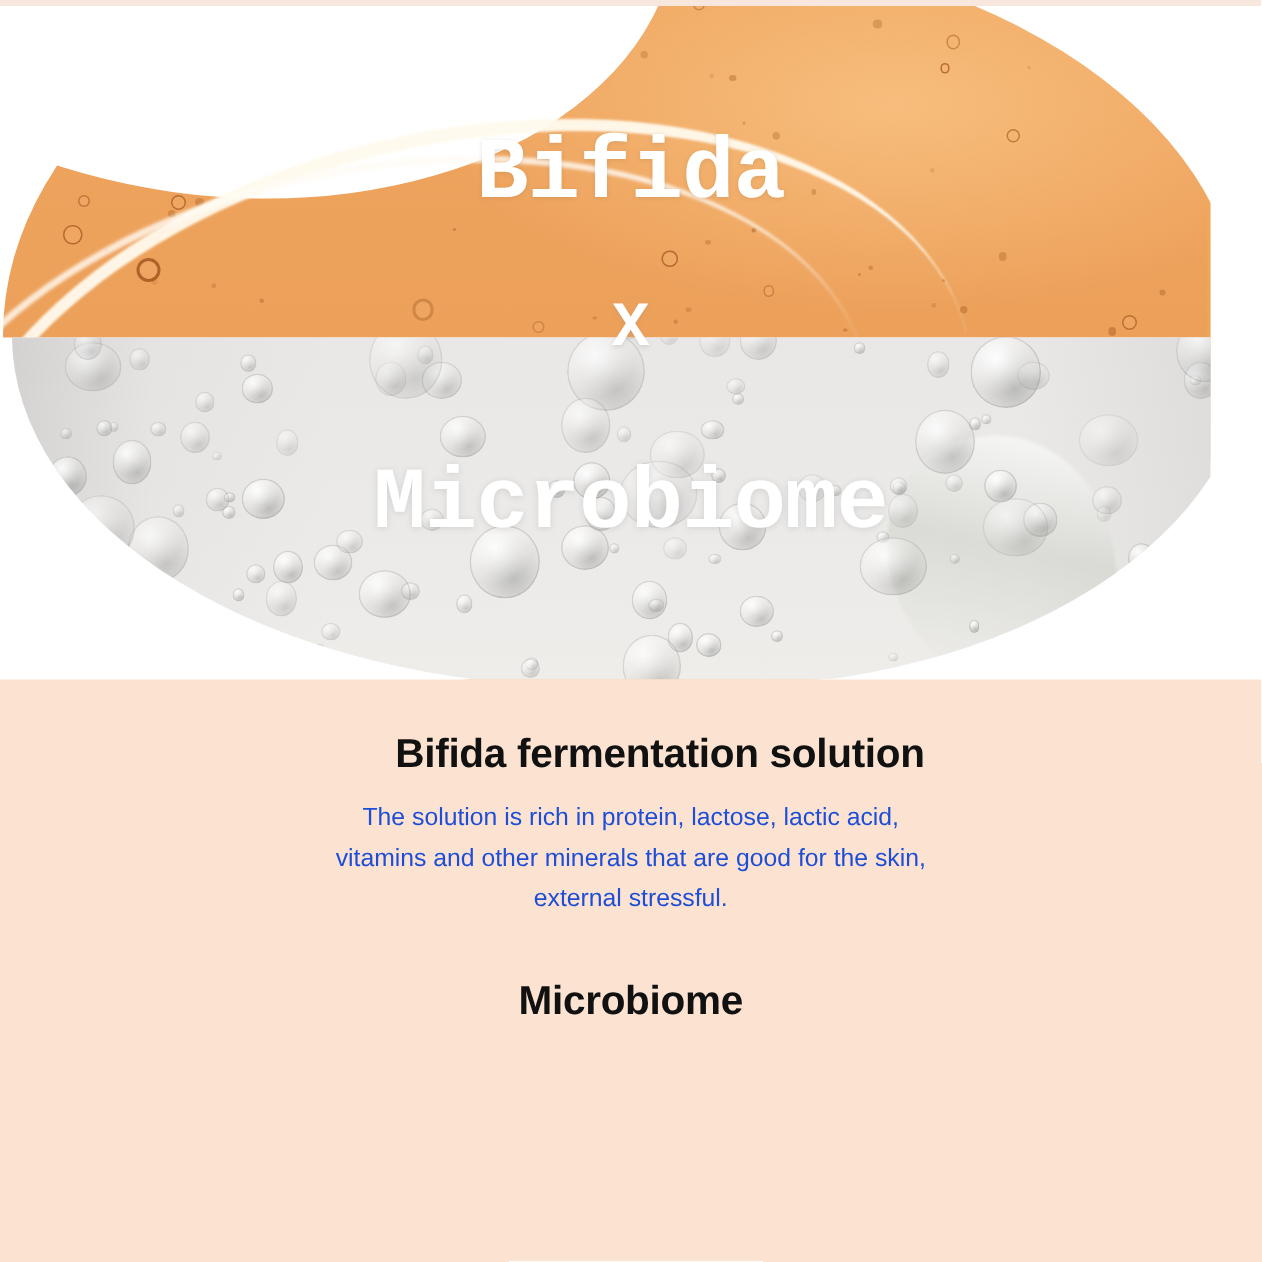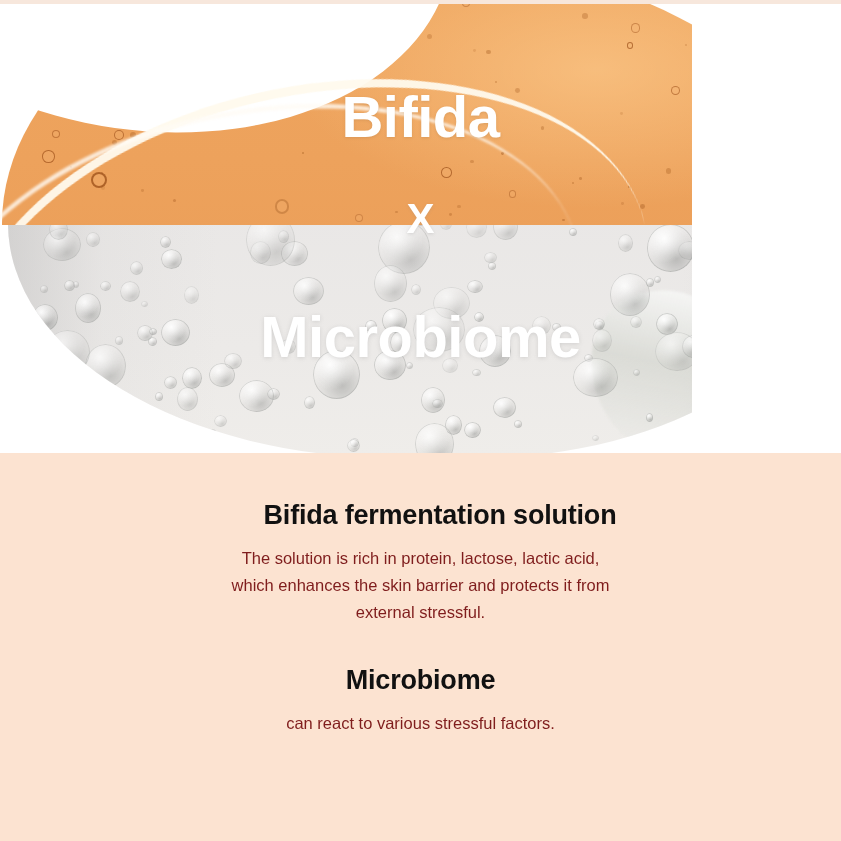"Bifida" .hero { font-family: none -> Liberation Mono, monospace; width: 692px -> 807px }
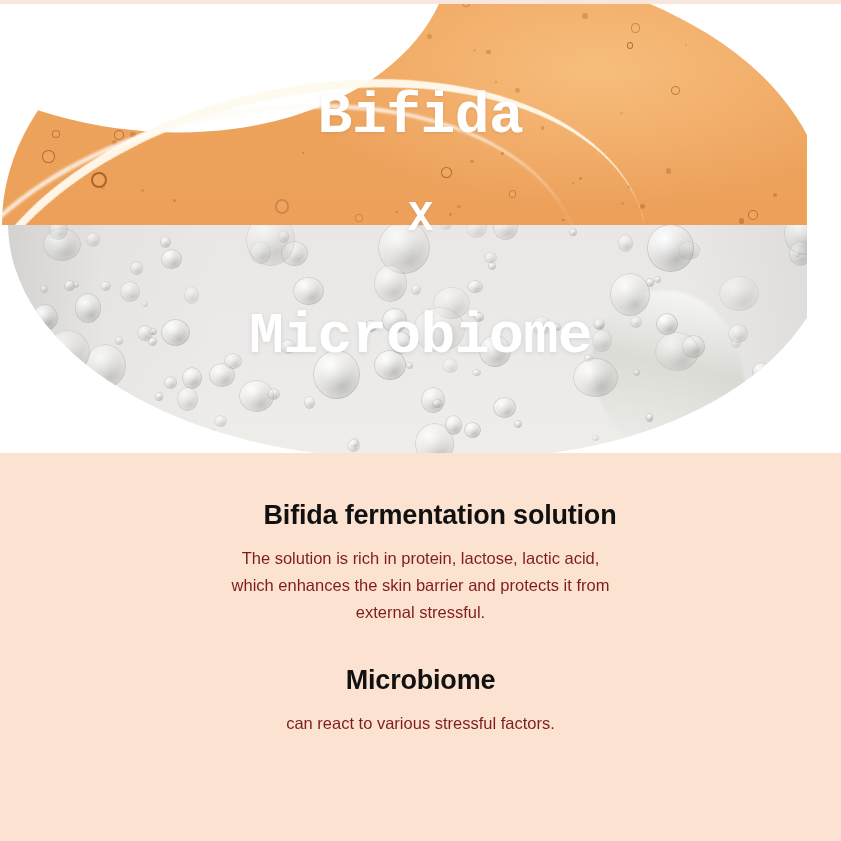"Bifida fermentation solution" .h-bifida { margin-top: 46px -> 33px }
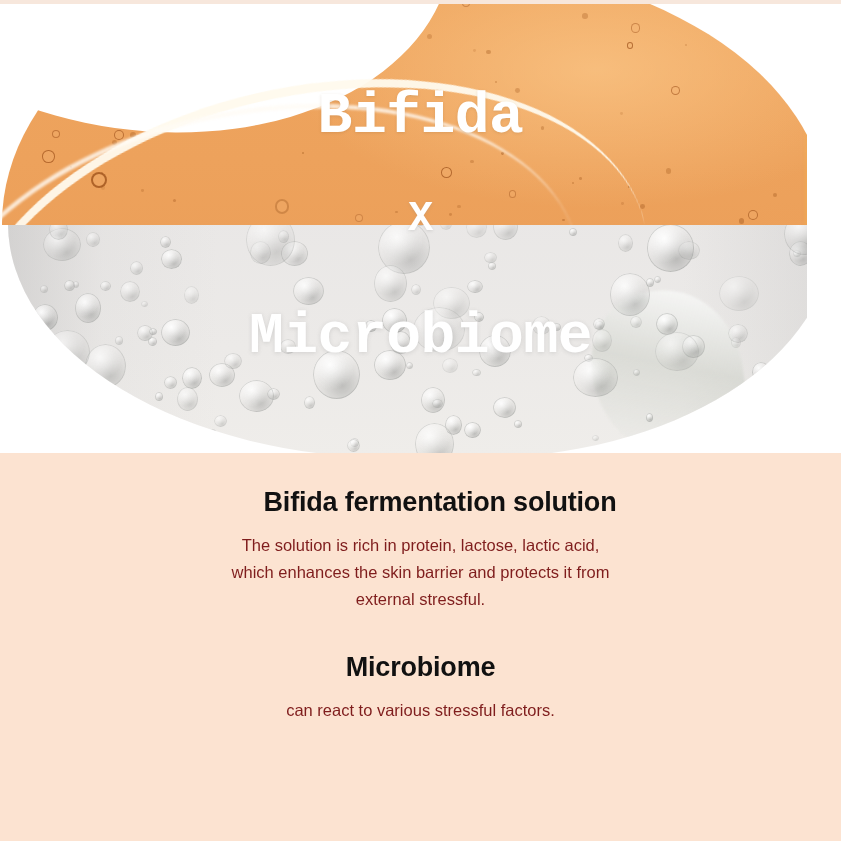"The solution is rich in" .info-p { color: #7f1d1d -> #1d4ed8 }
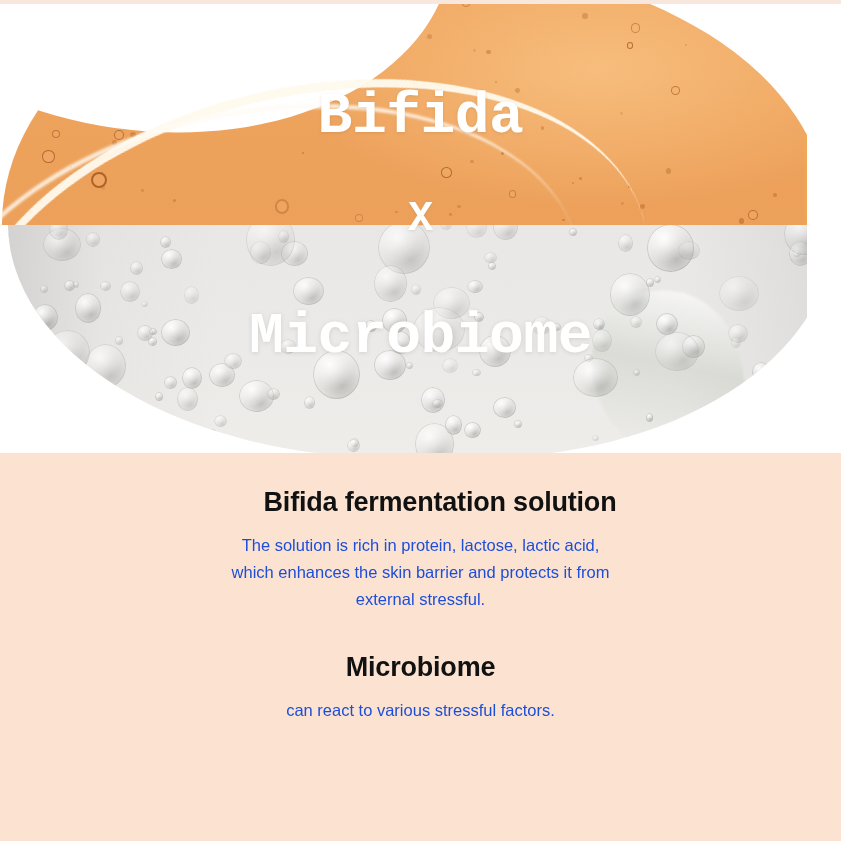"vitamins and other minerals that" span { html: none -> <span>vitamins and other minerals that are good for the skin,</span> }
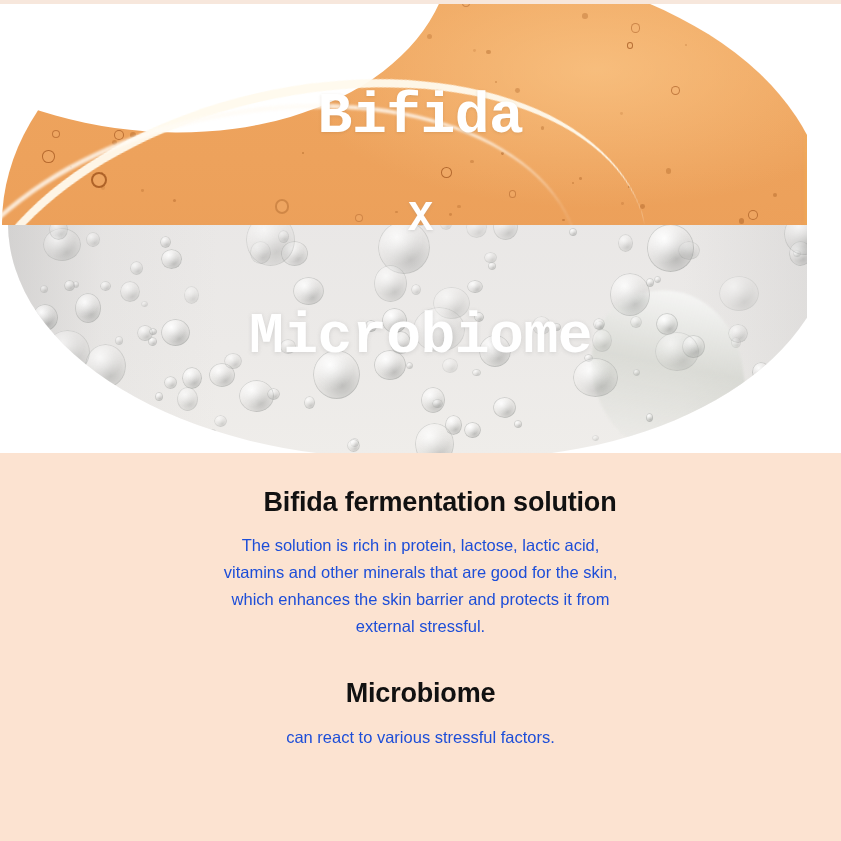"which enhances the skin barrier" span { html: <span>which enhances the skin barrier and protects it from</span> -> none }
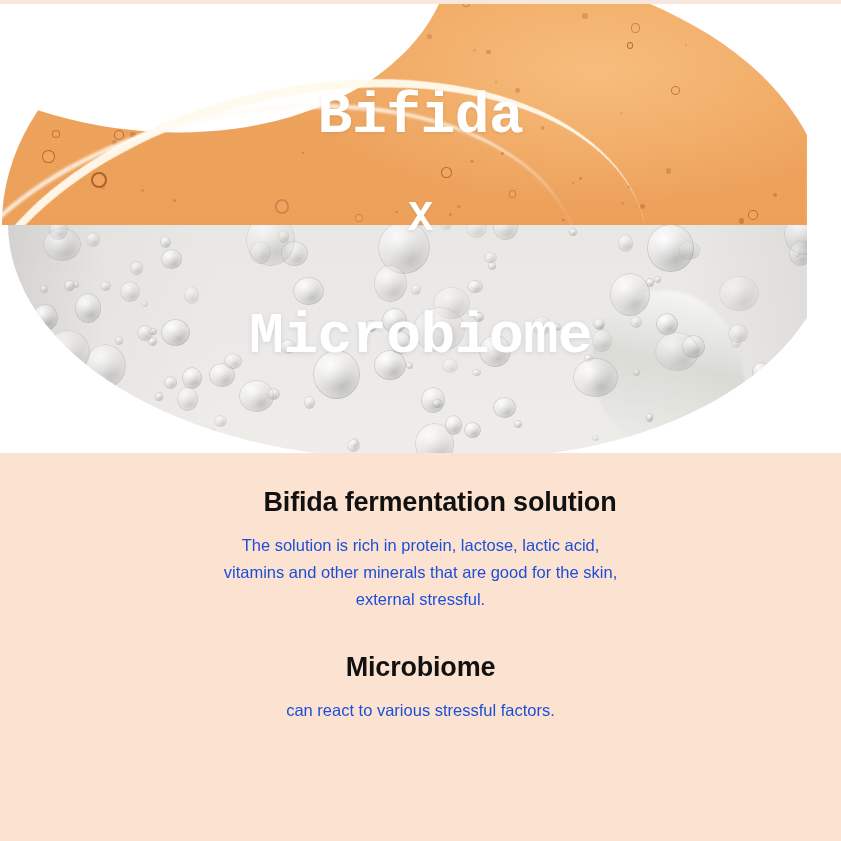"can react to various stressful" span { html: <span>can react to various stressful factors.</span> -> none }
